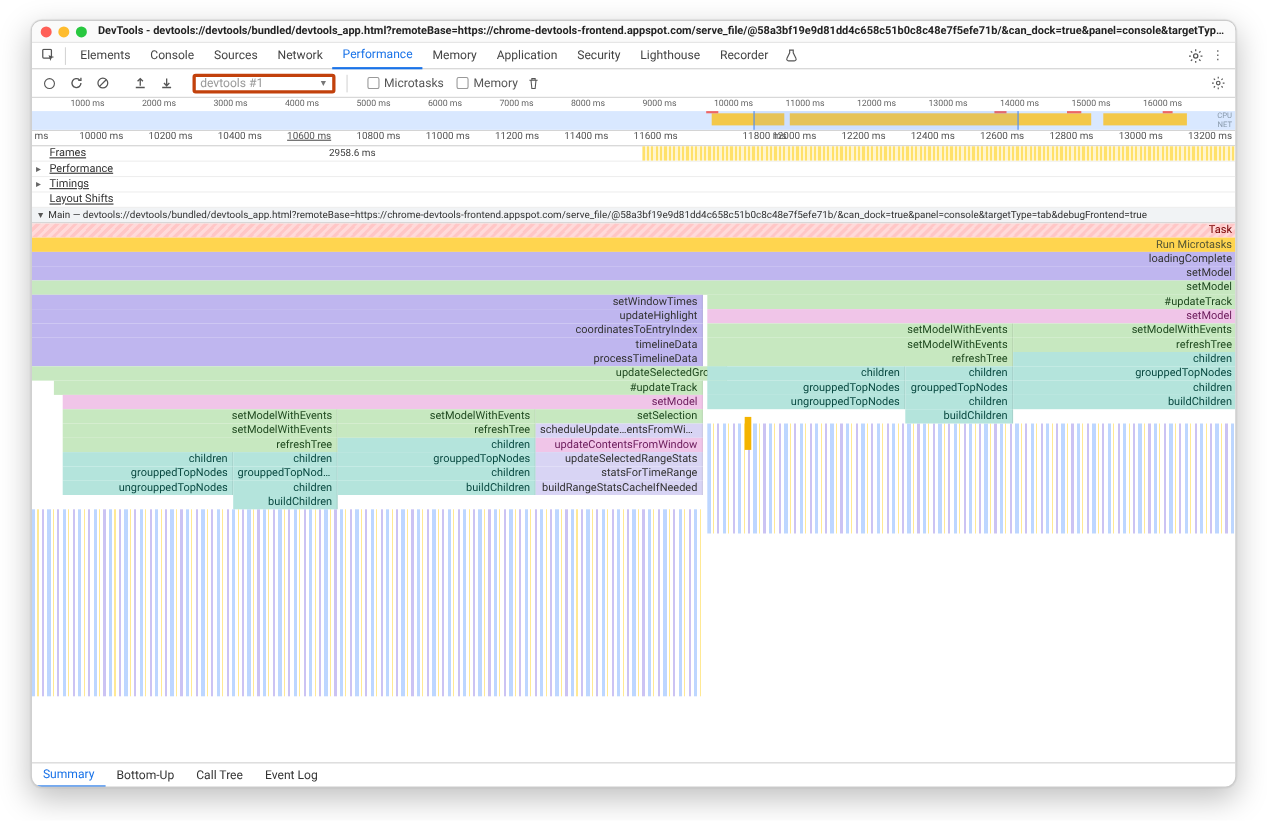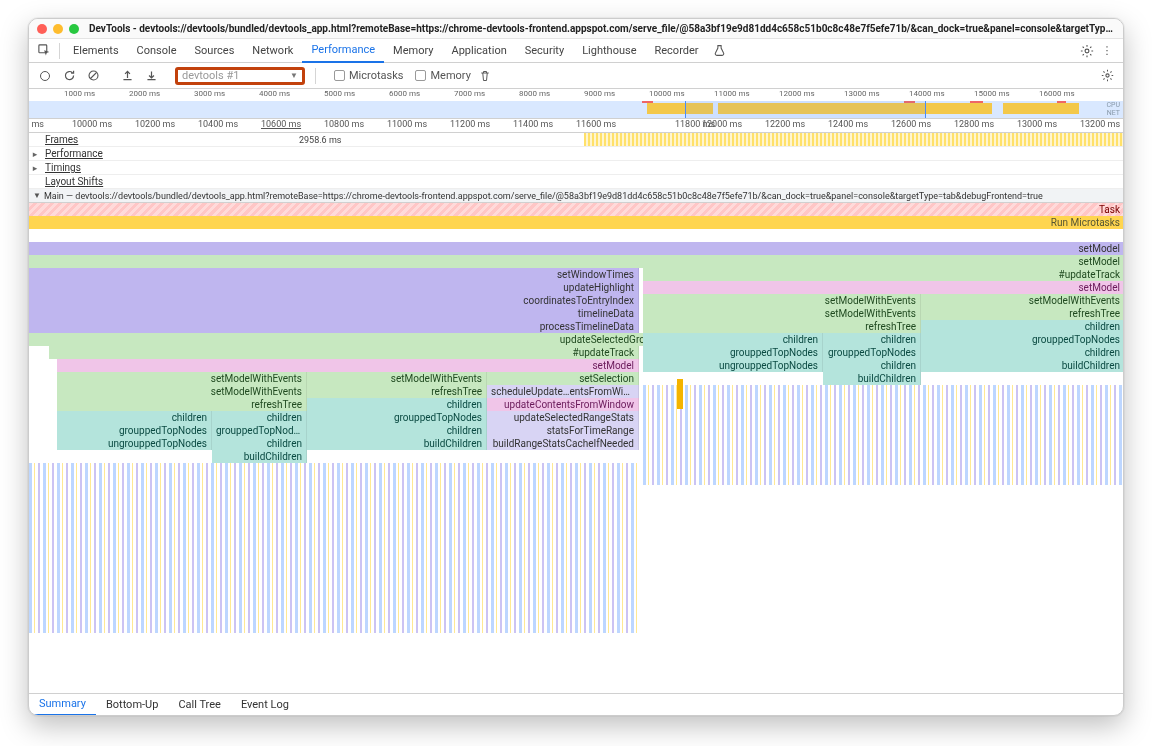"loadingComplete" div.bar { html: none -> <div>loadingComplete</div> }
